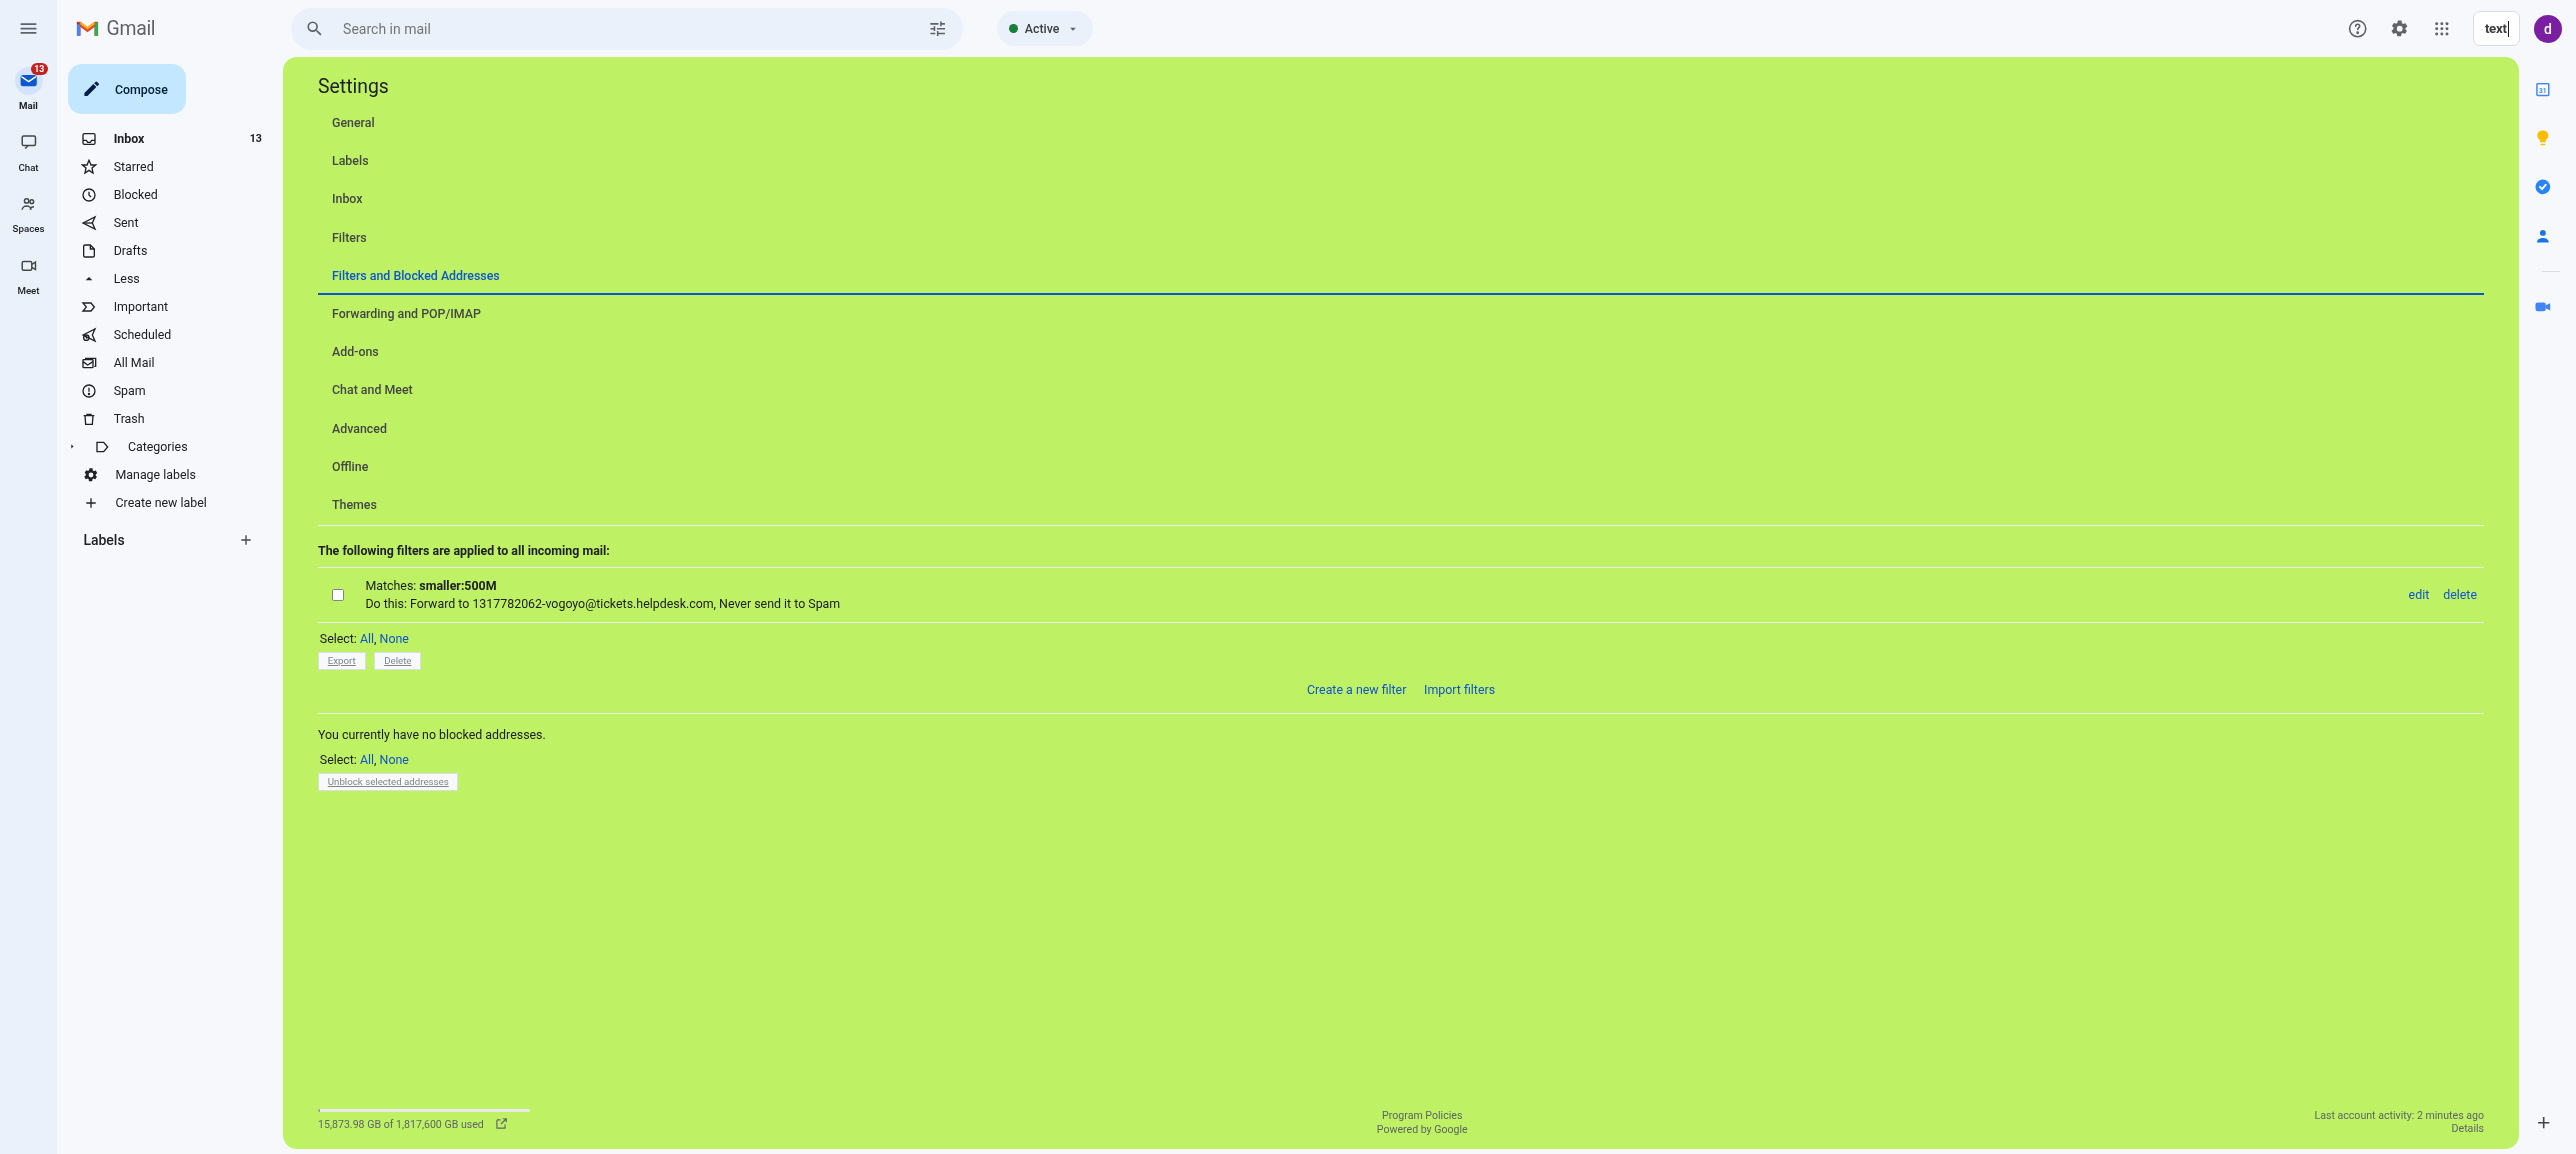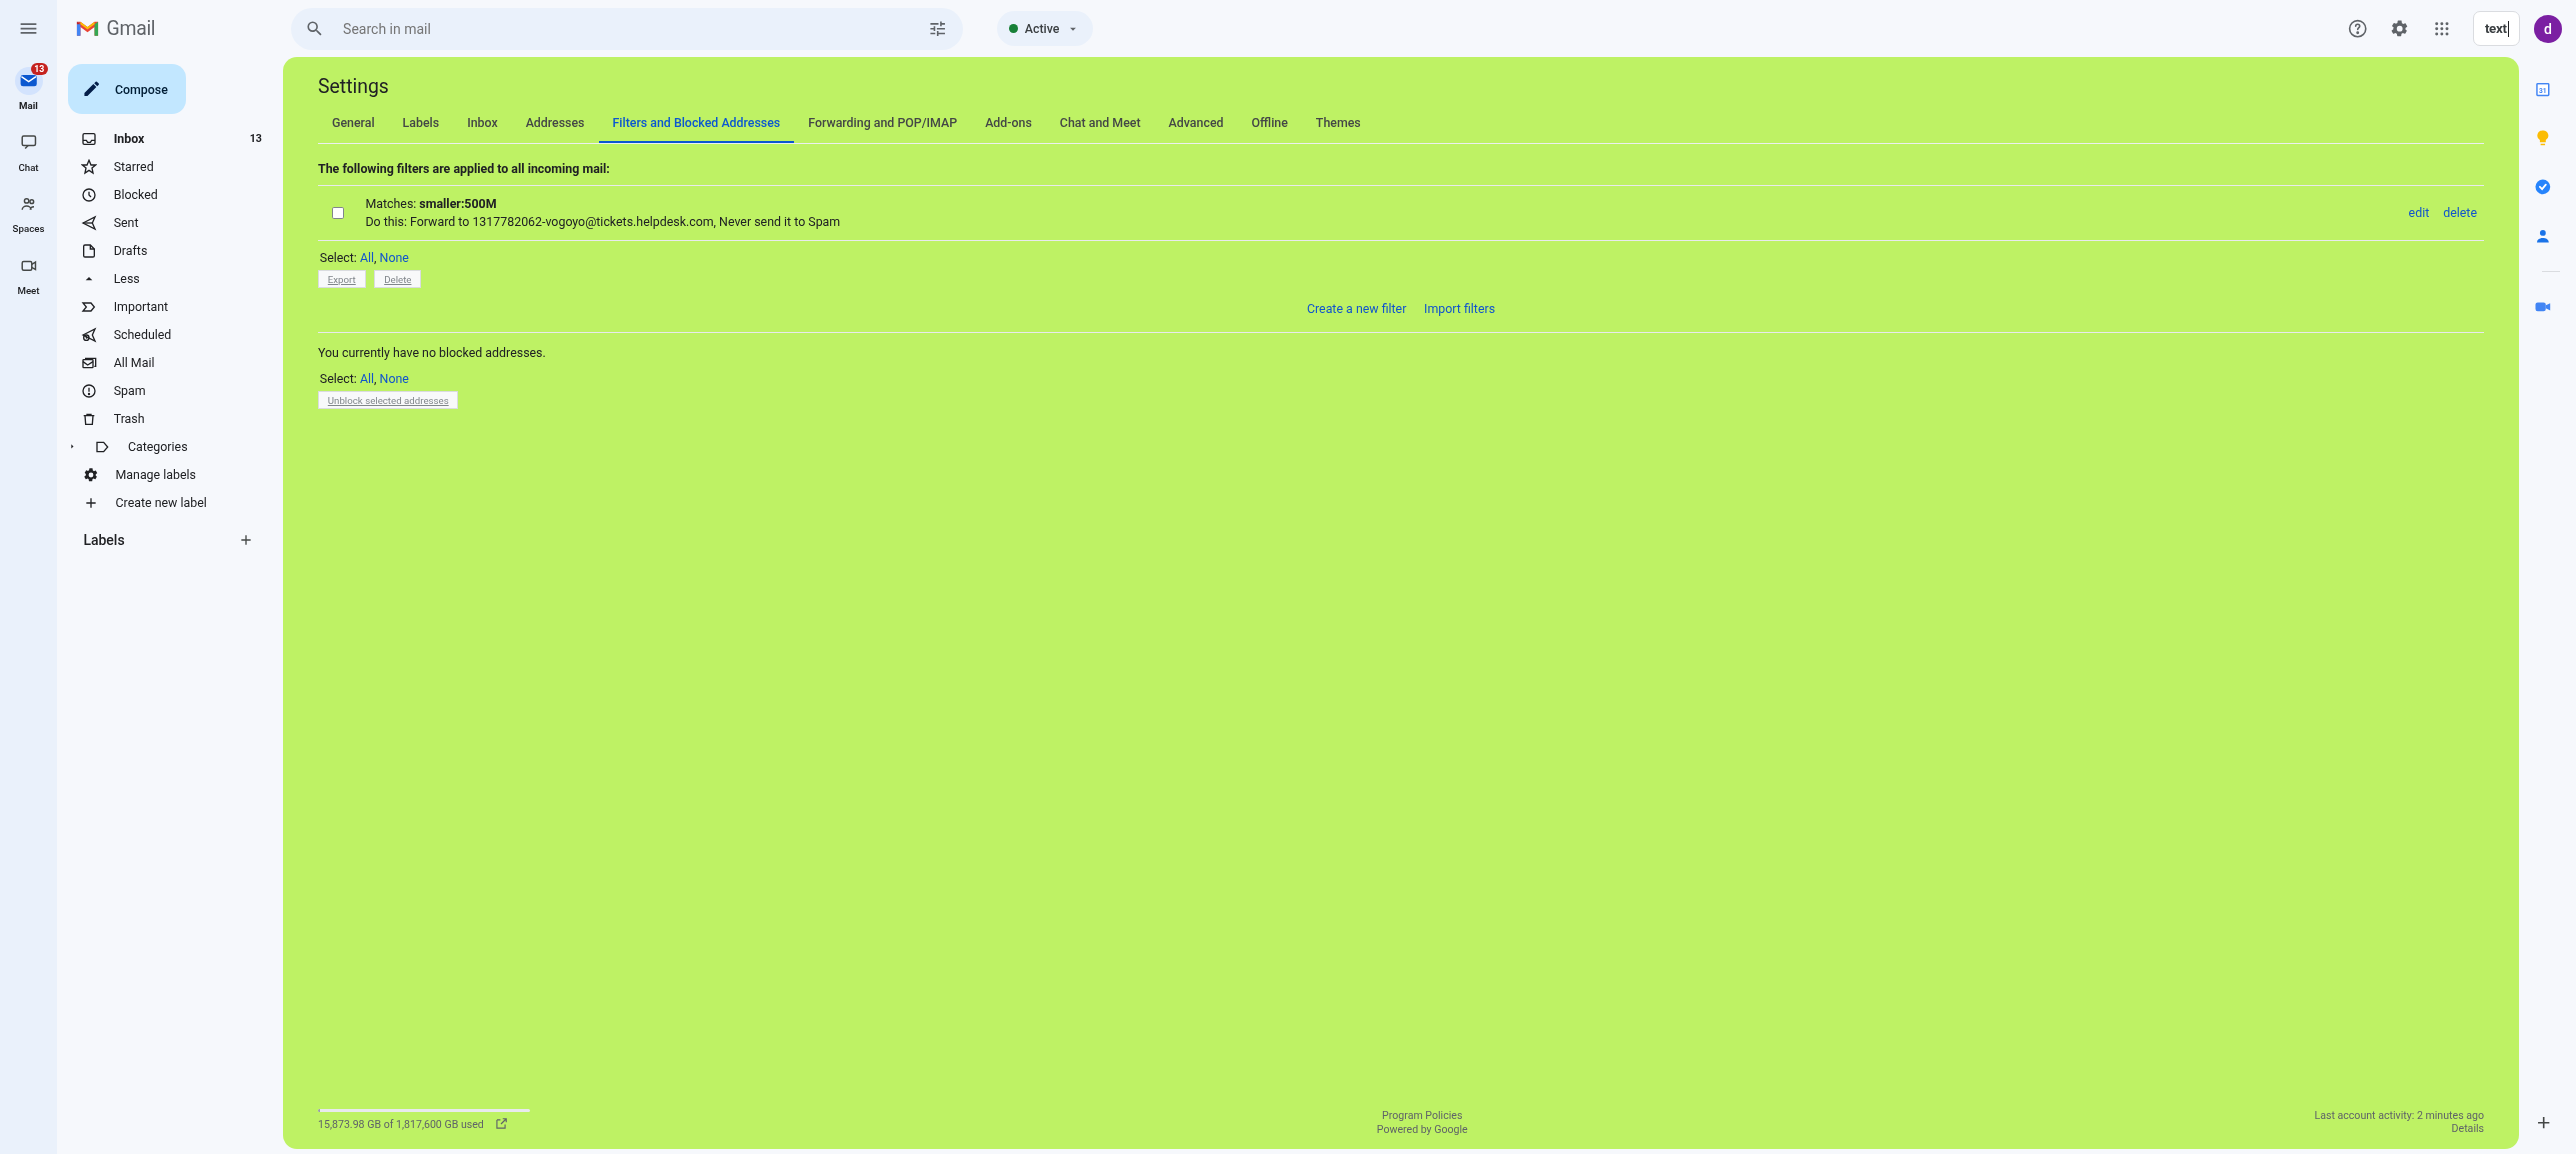"General" .tabs { flex-direction: none -> column }
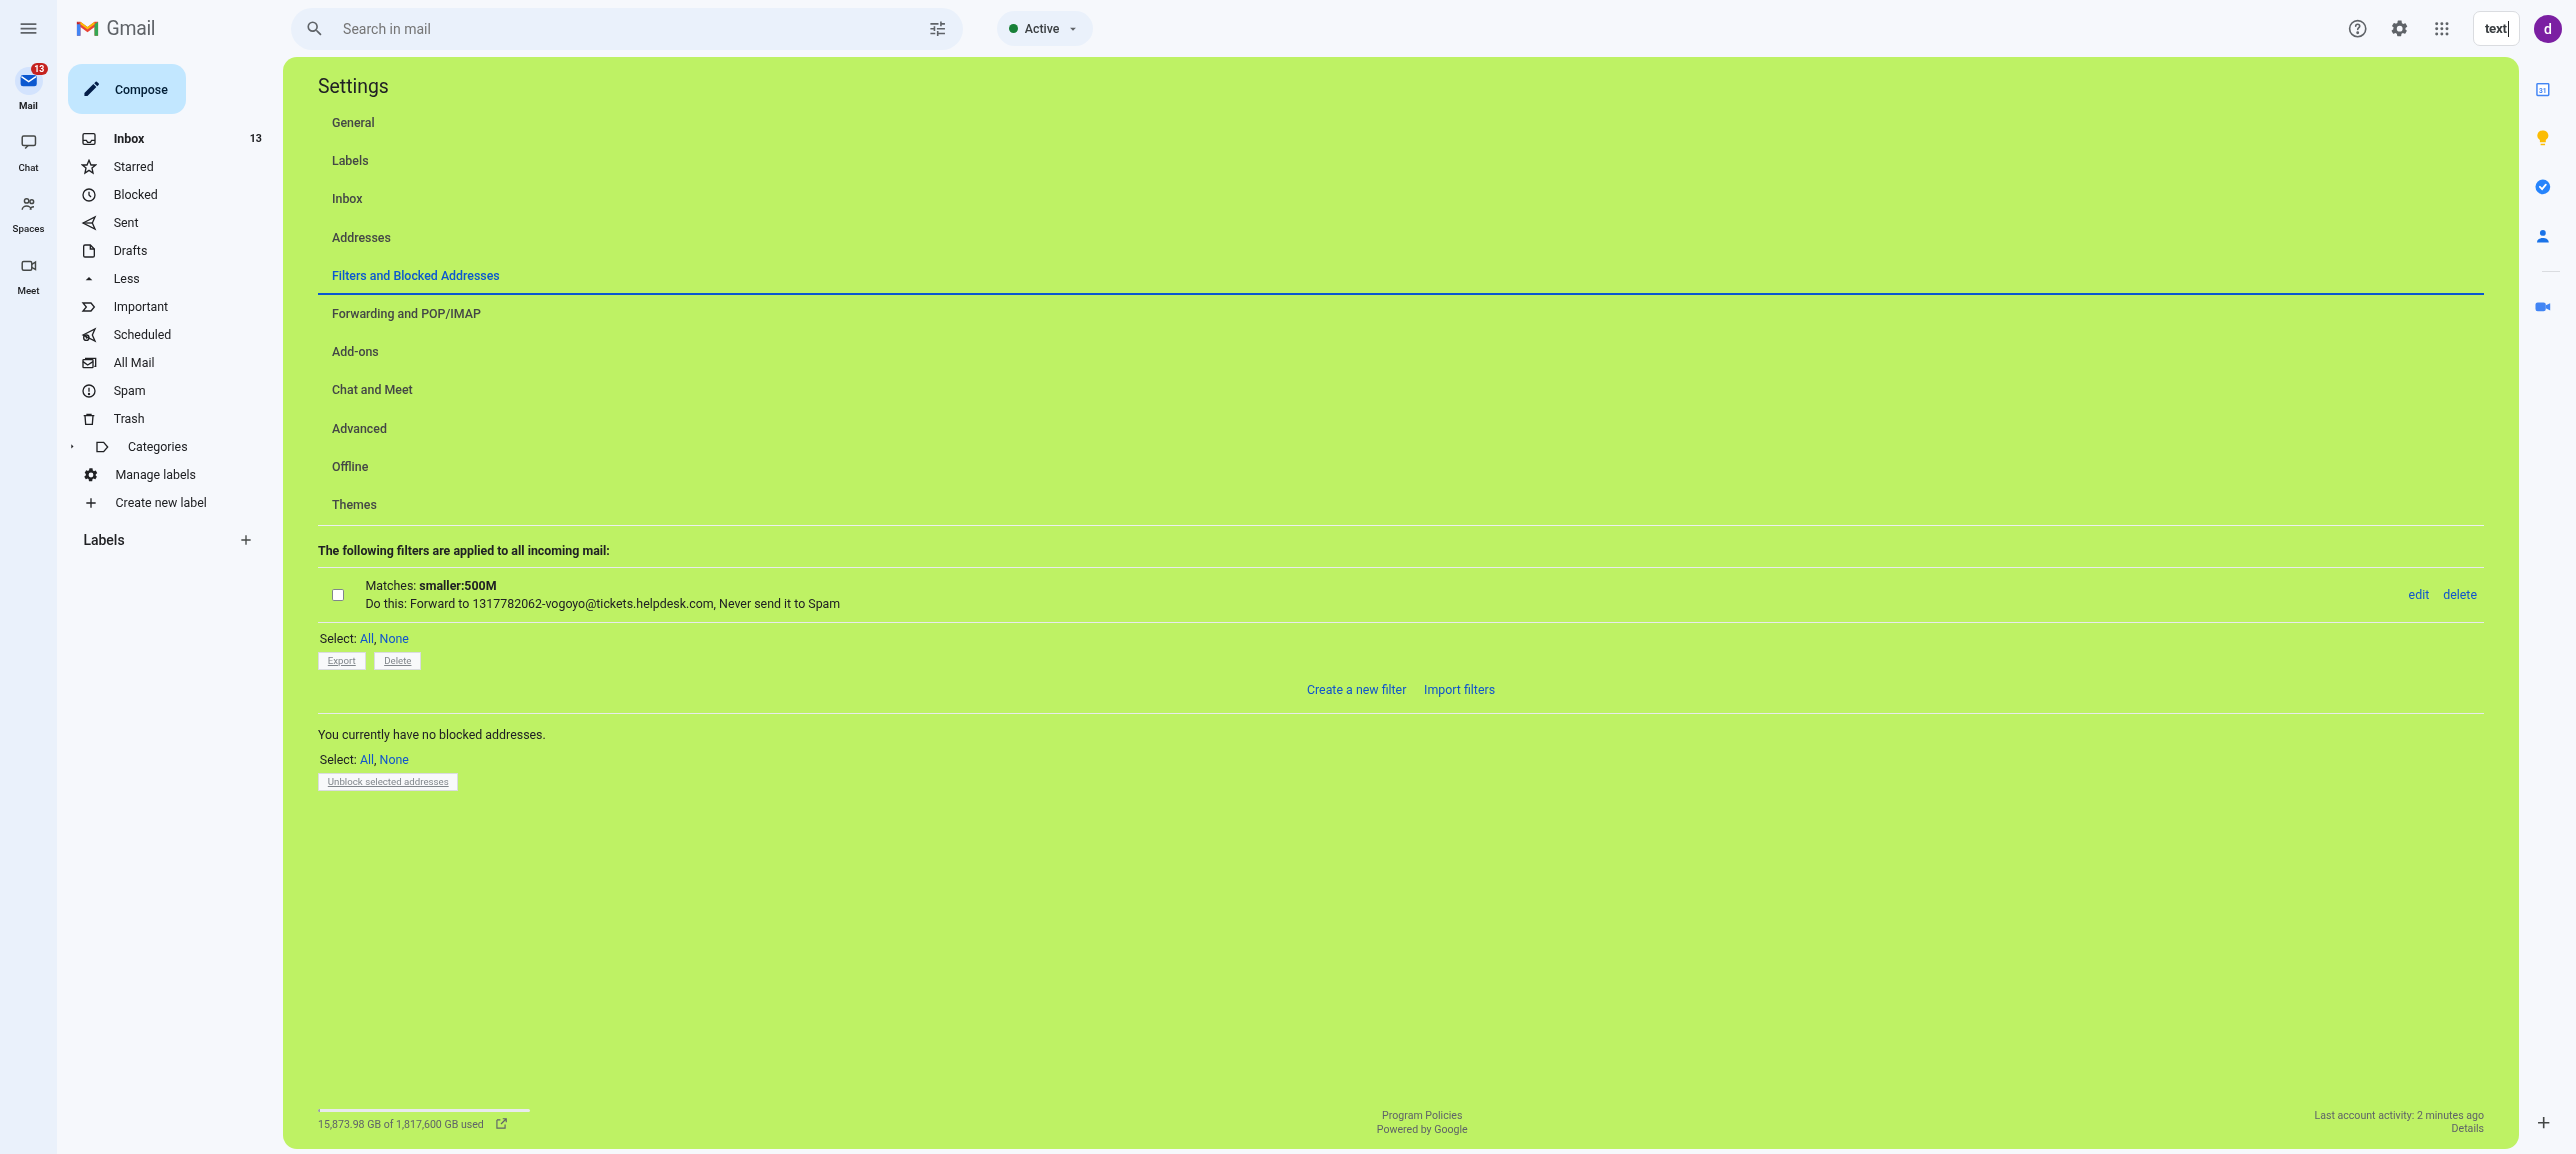"Addresses" div.tab { text: Addresses -> Filters }
